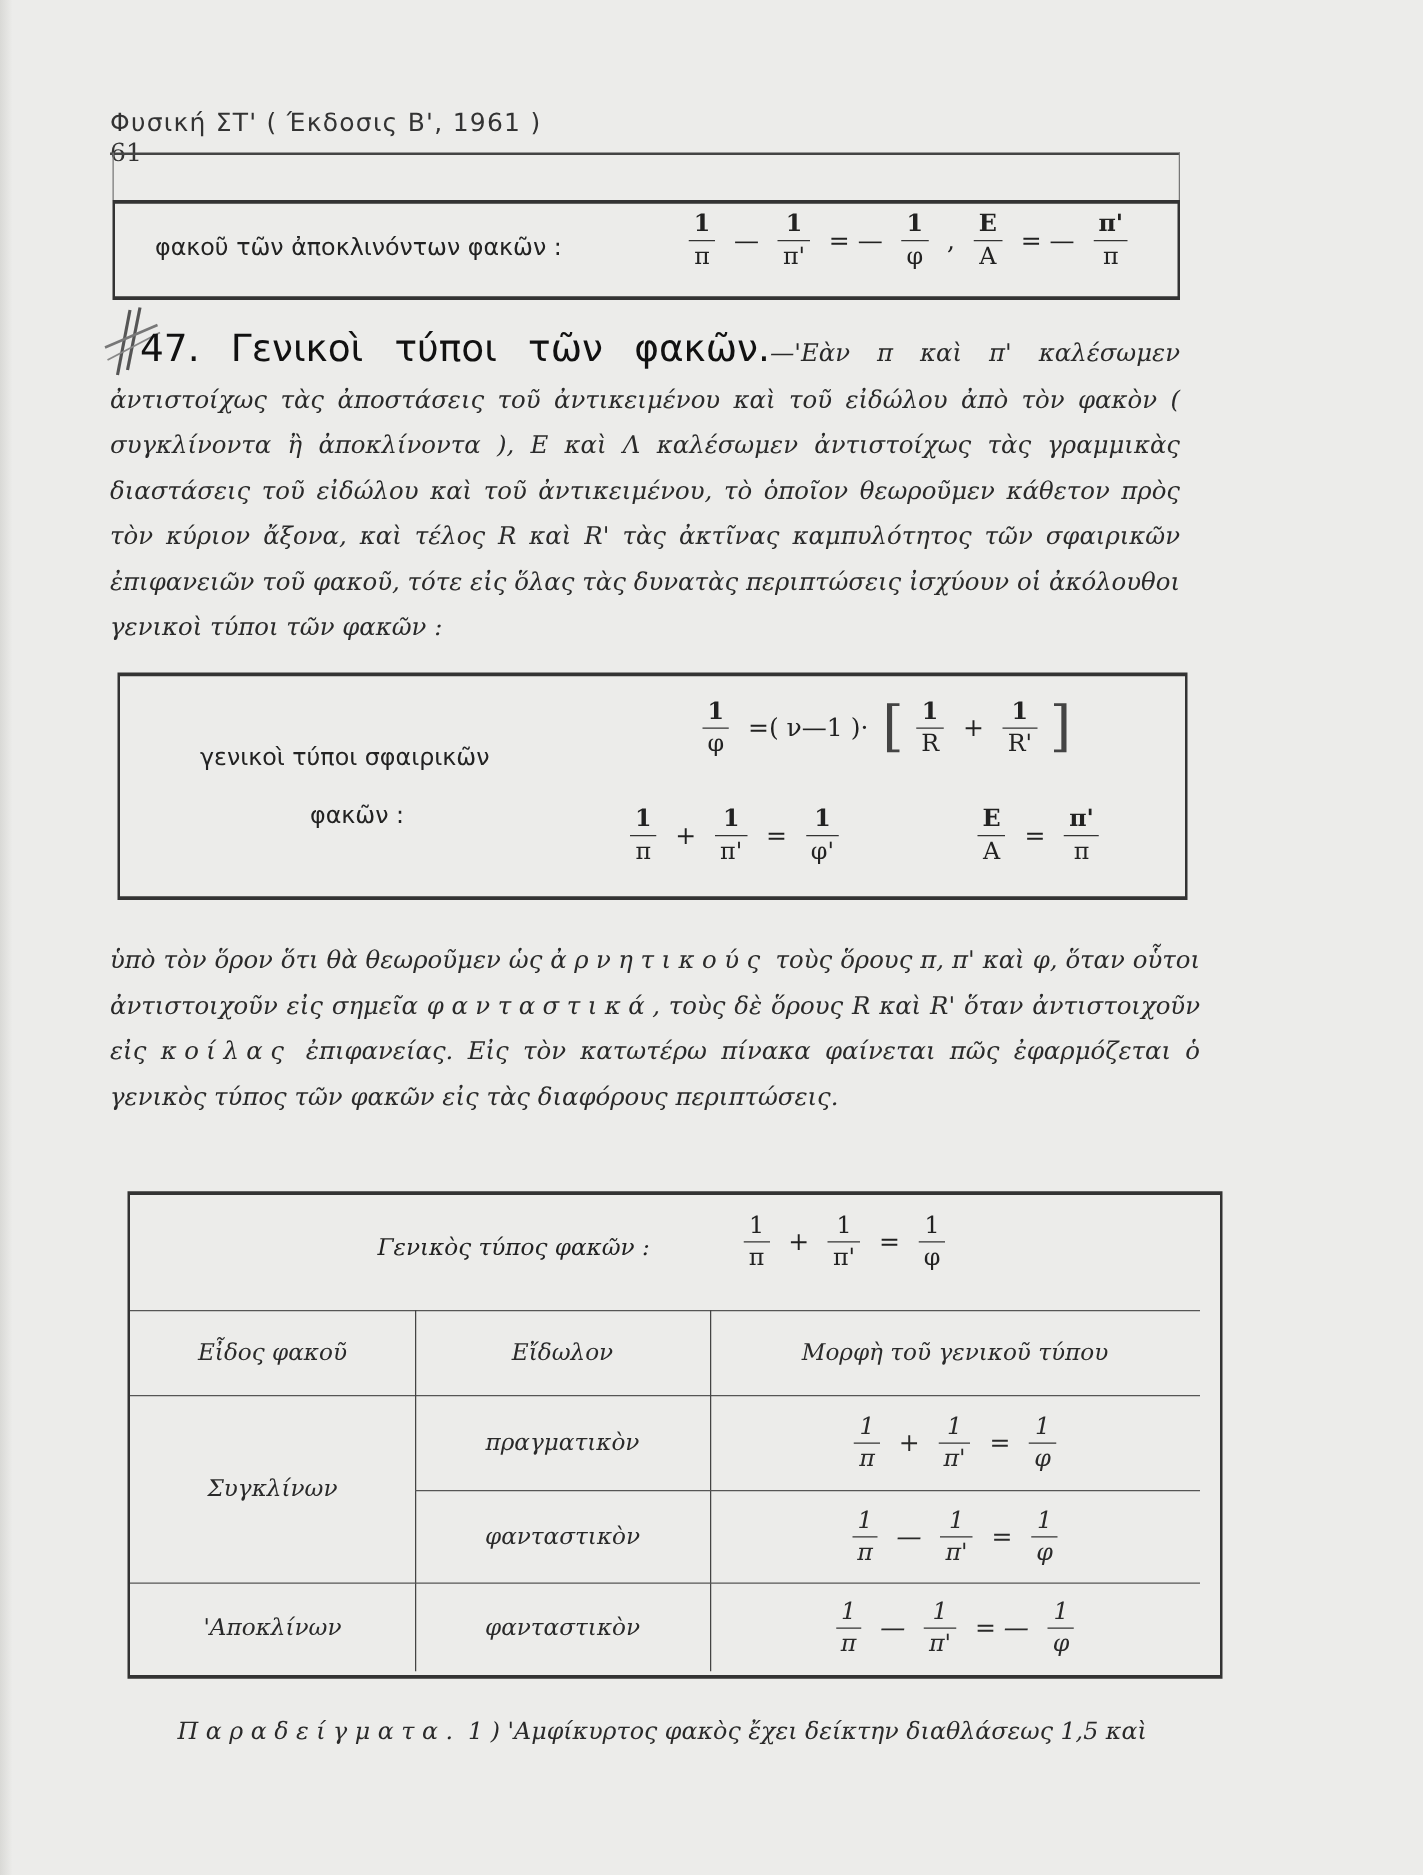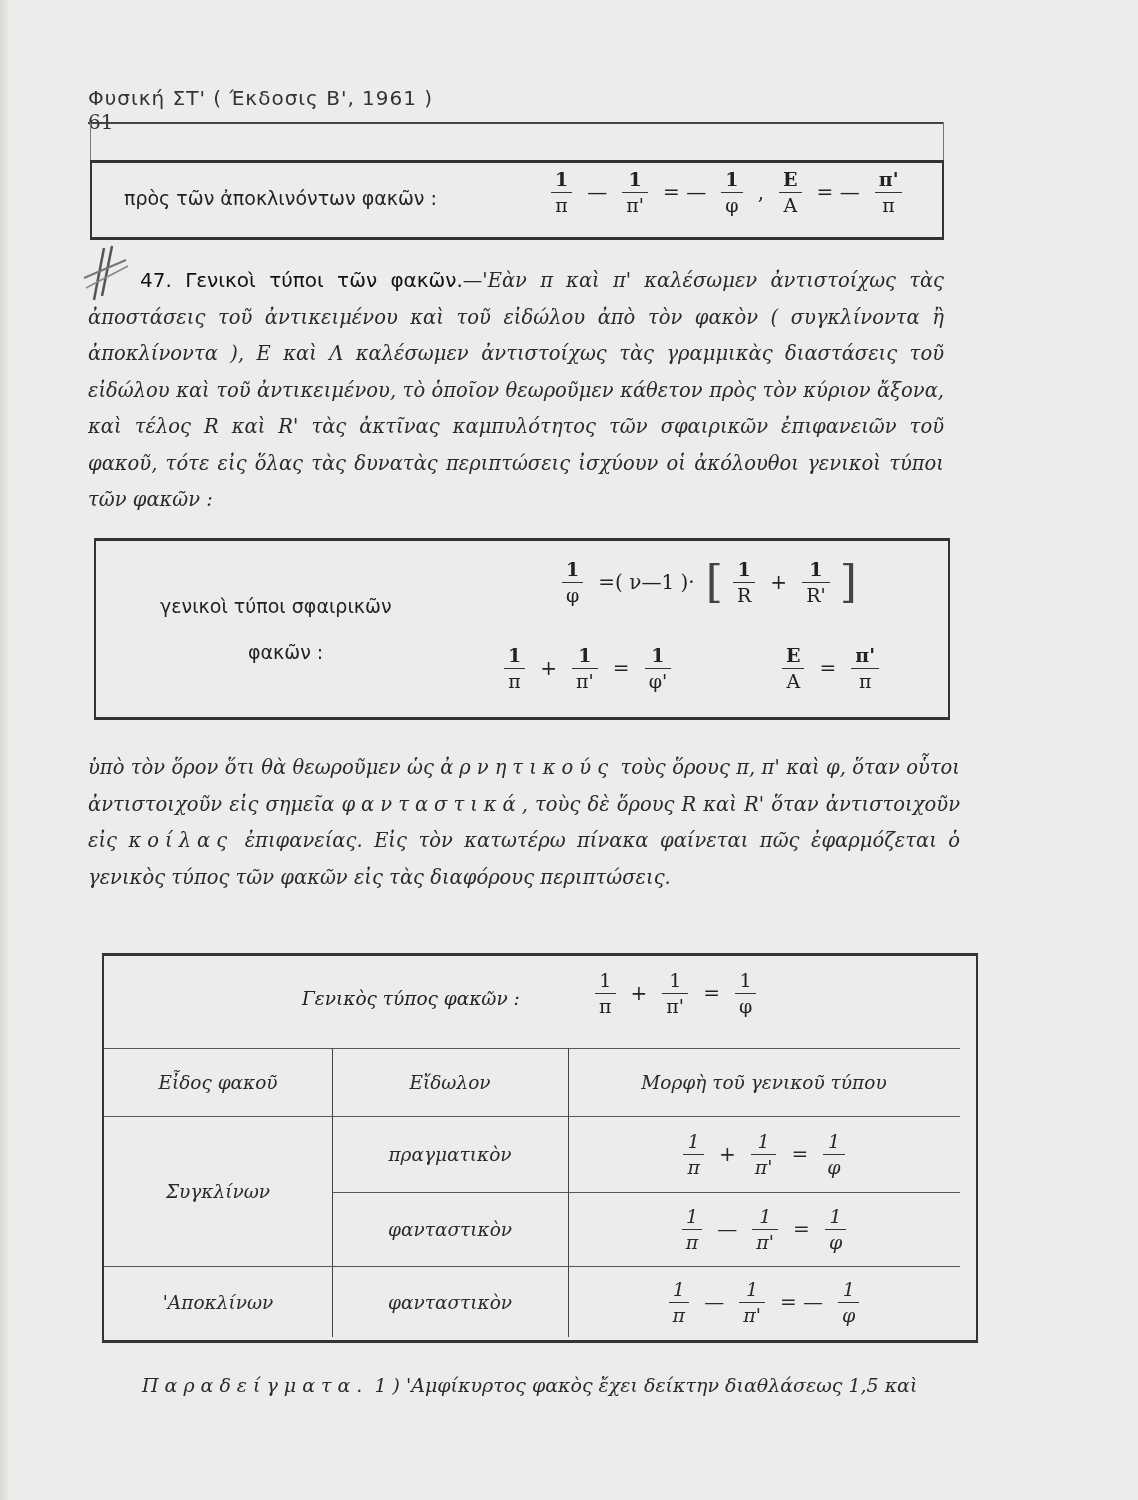"πρὸς τῶν ἀποκλινόντων φακῶν :" span.label { text: πρὸς -> φακοῦ }
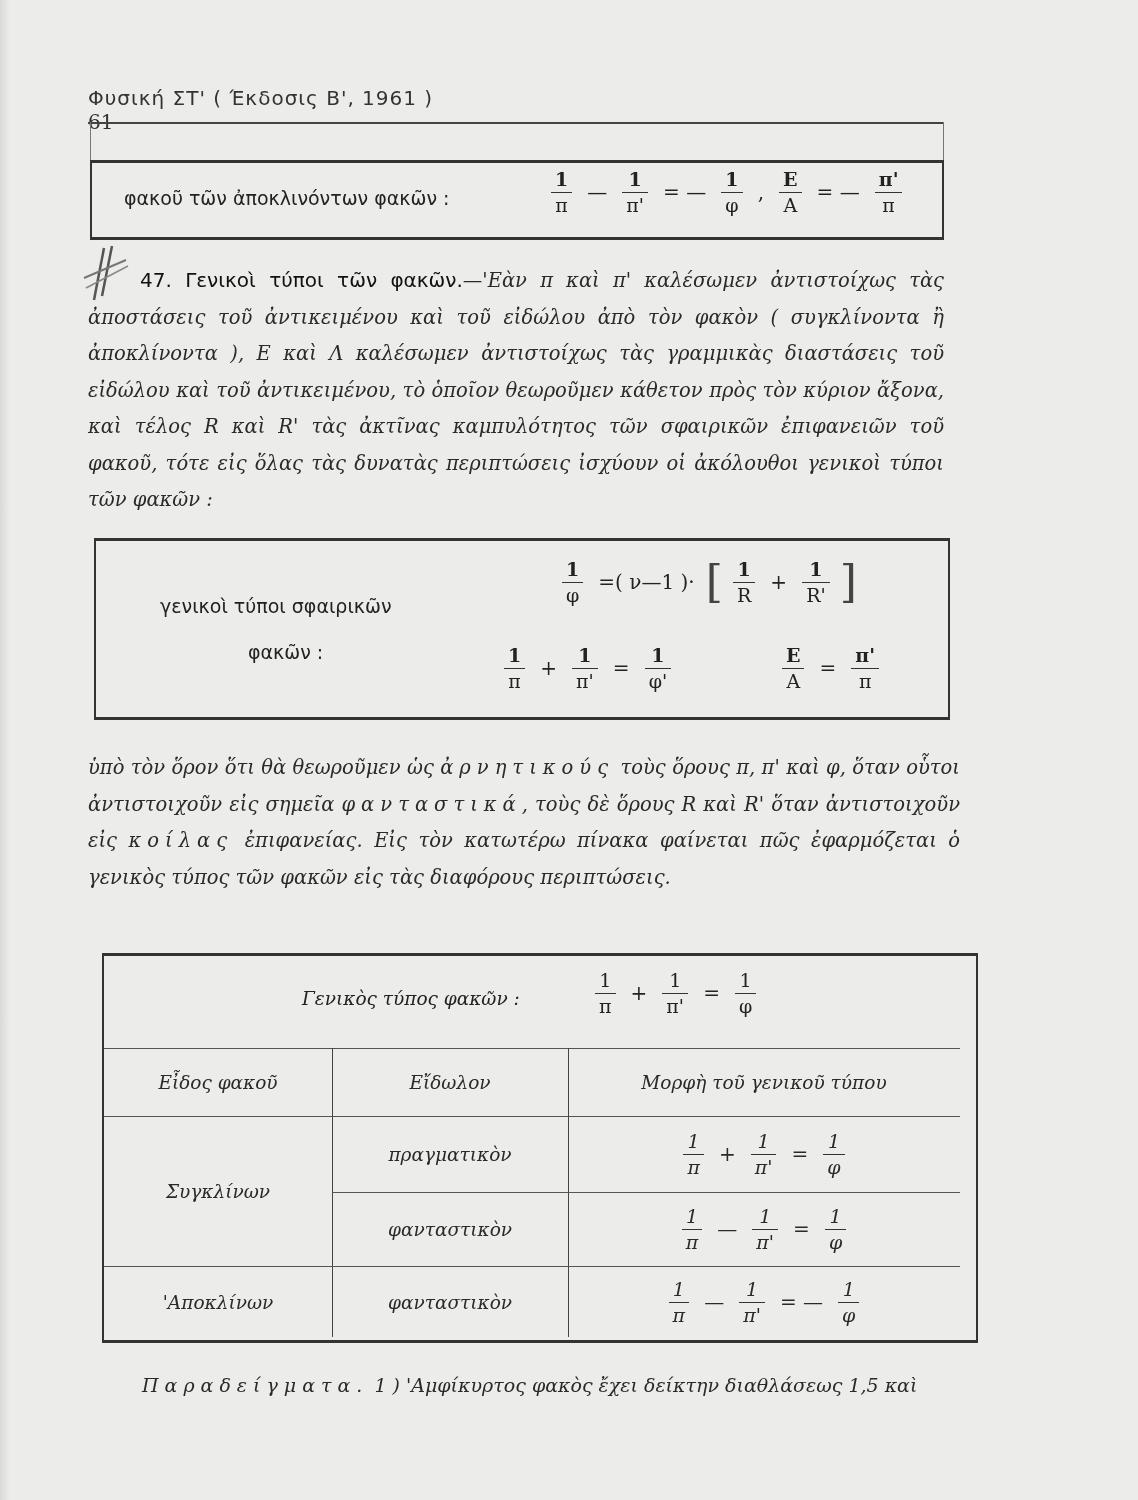"47. Γενικοὶ τύποι τῶν φακῶν." .section .num-title { font-size: 20px -> 30px; margin-left: 52px -> 24px }
